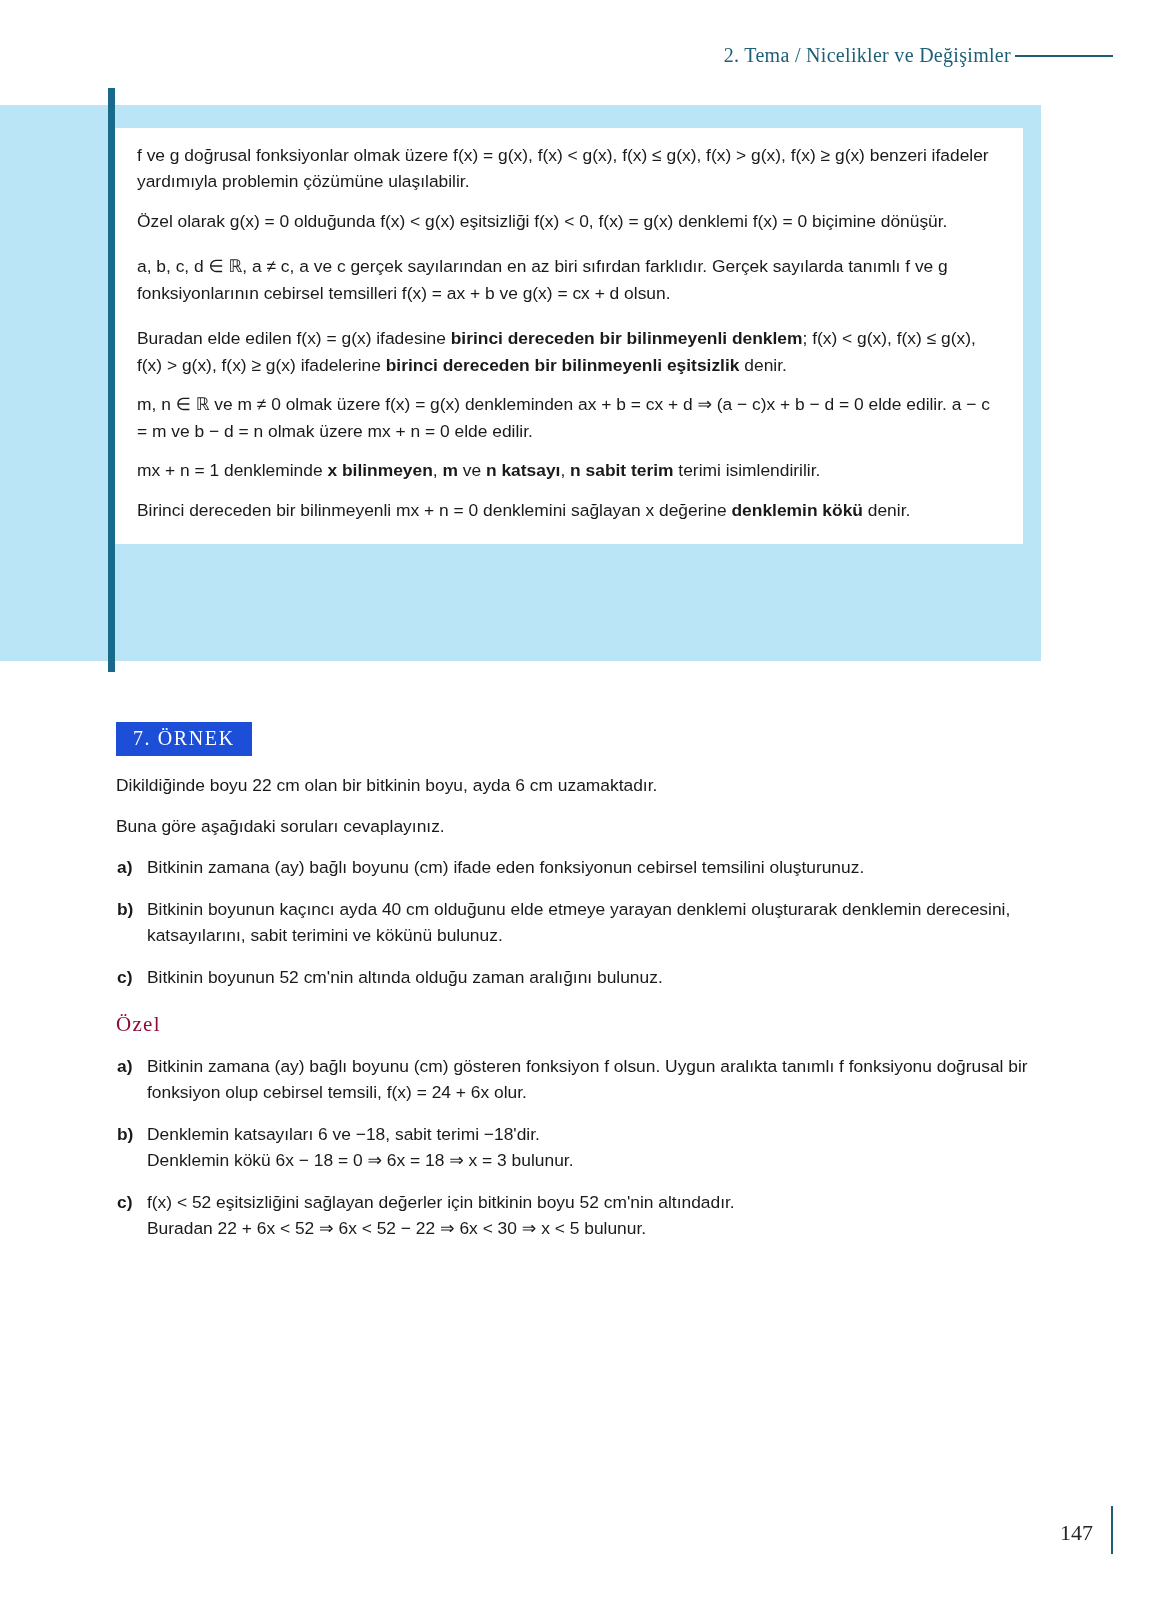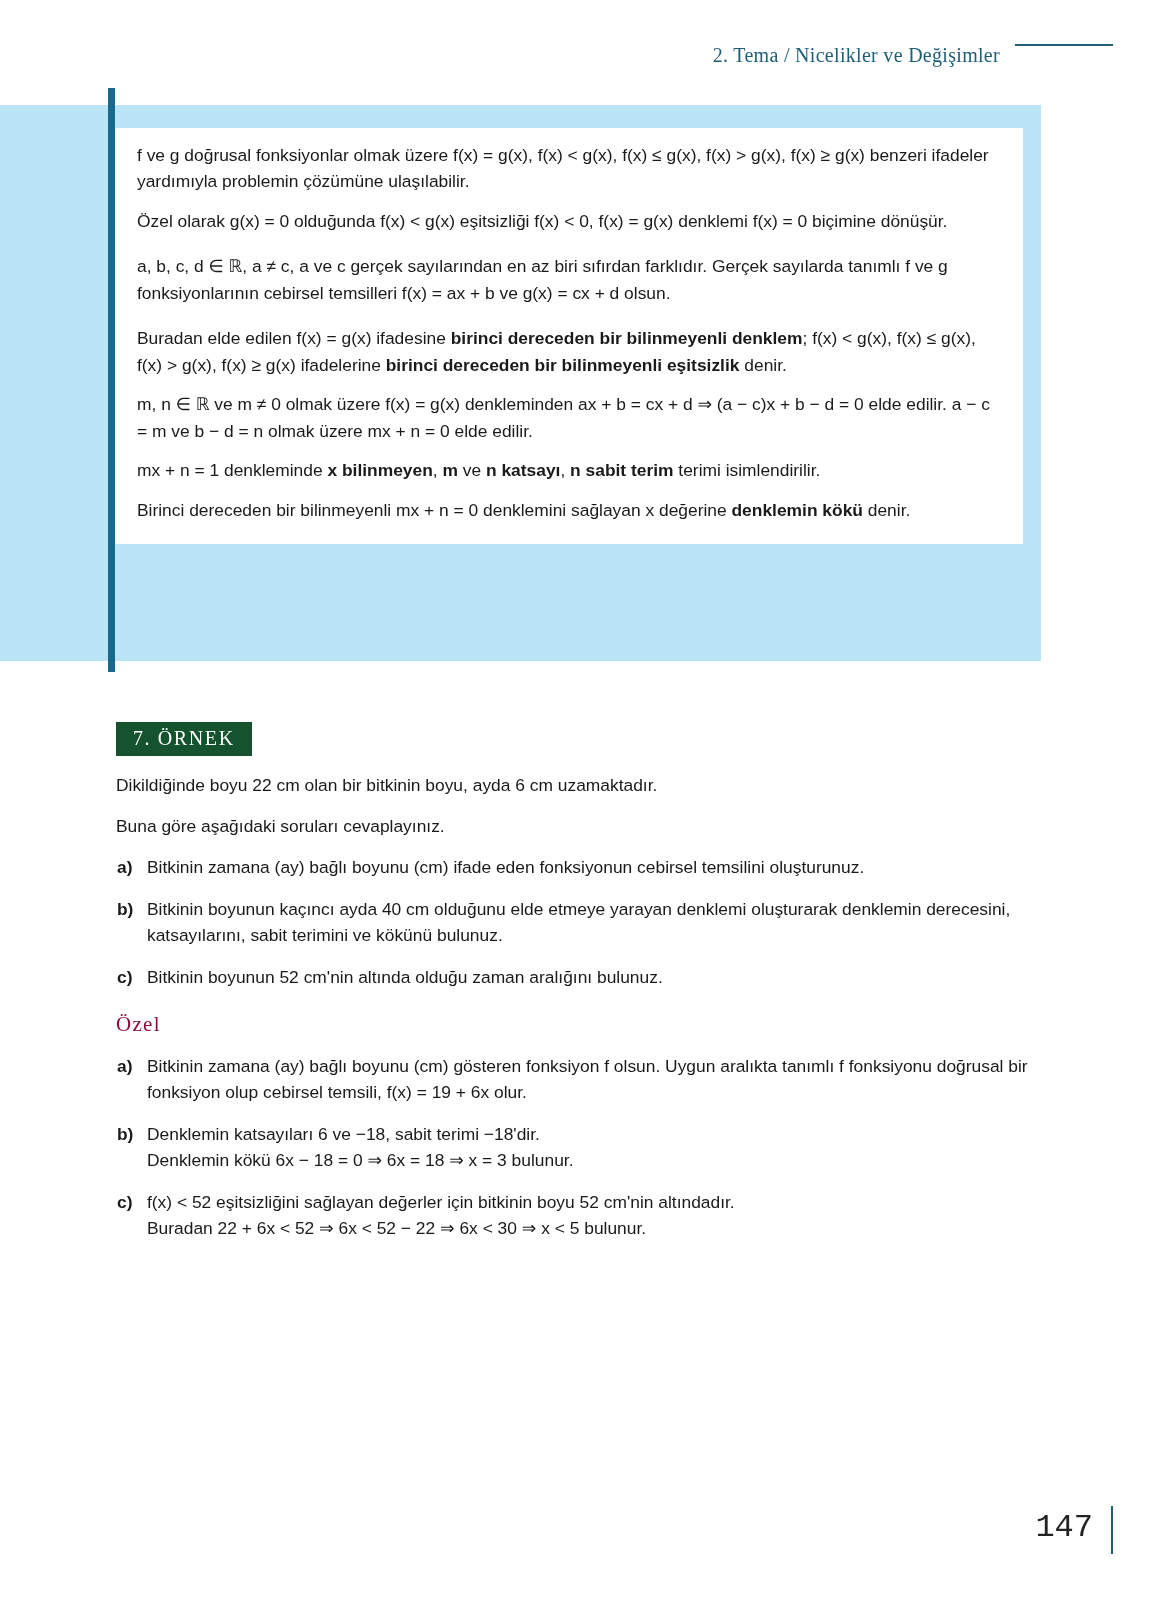"2. Tema / Nicelikler ve" .page-header { align-items: flex-start -> center; gap: 15px -> 4px }
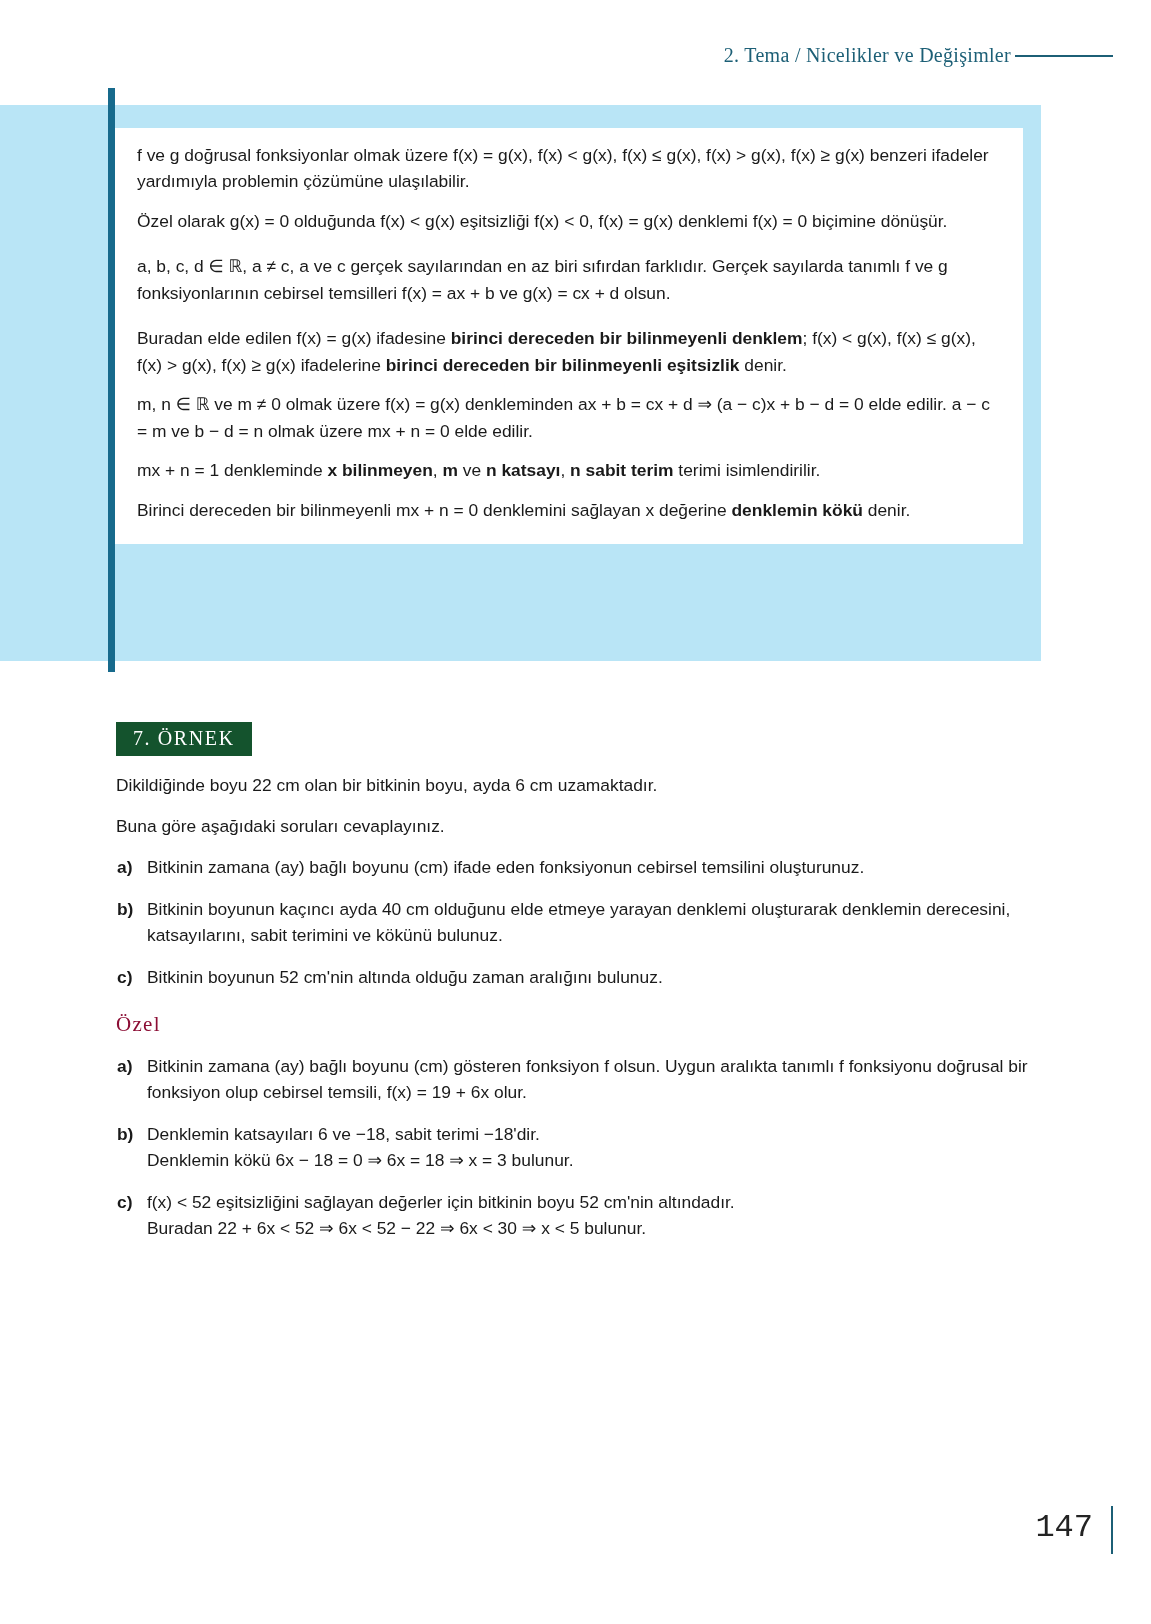"7. ÖRNEK" .example-badge { background: #14532d -> #1d4ed8 }
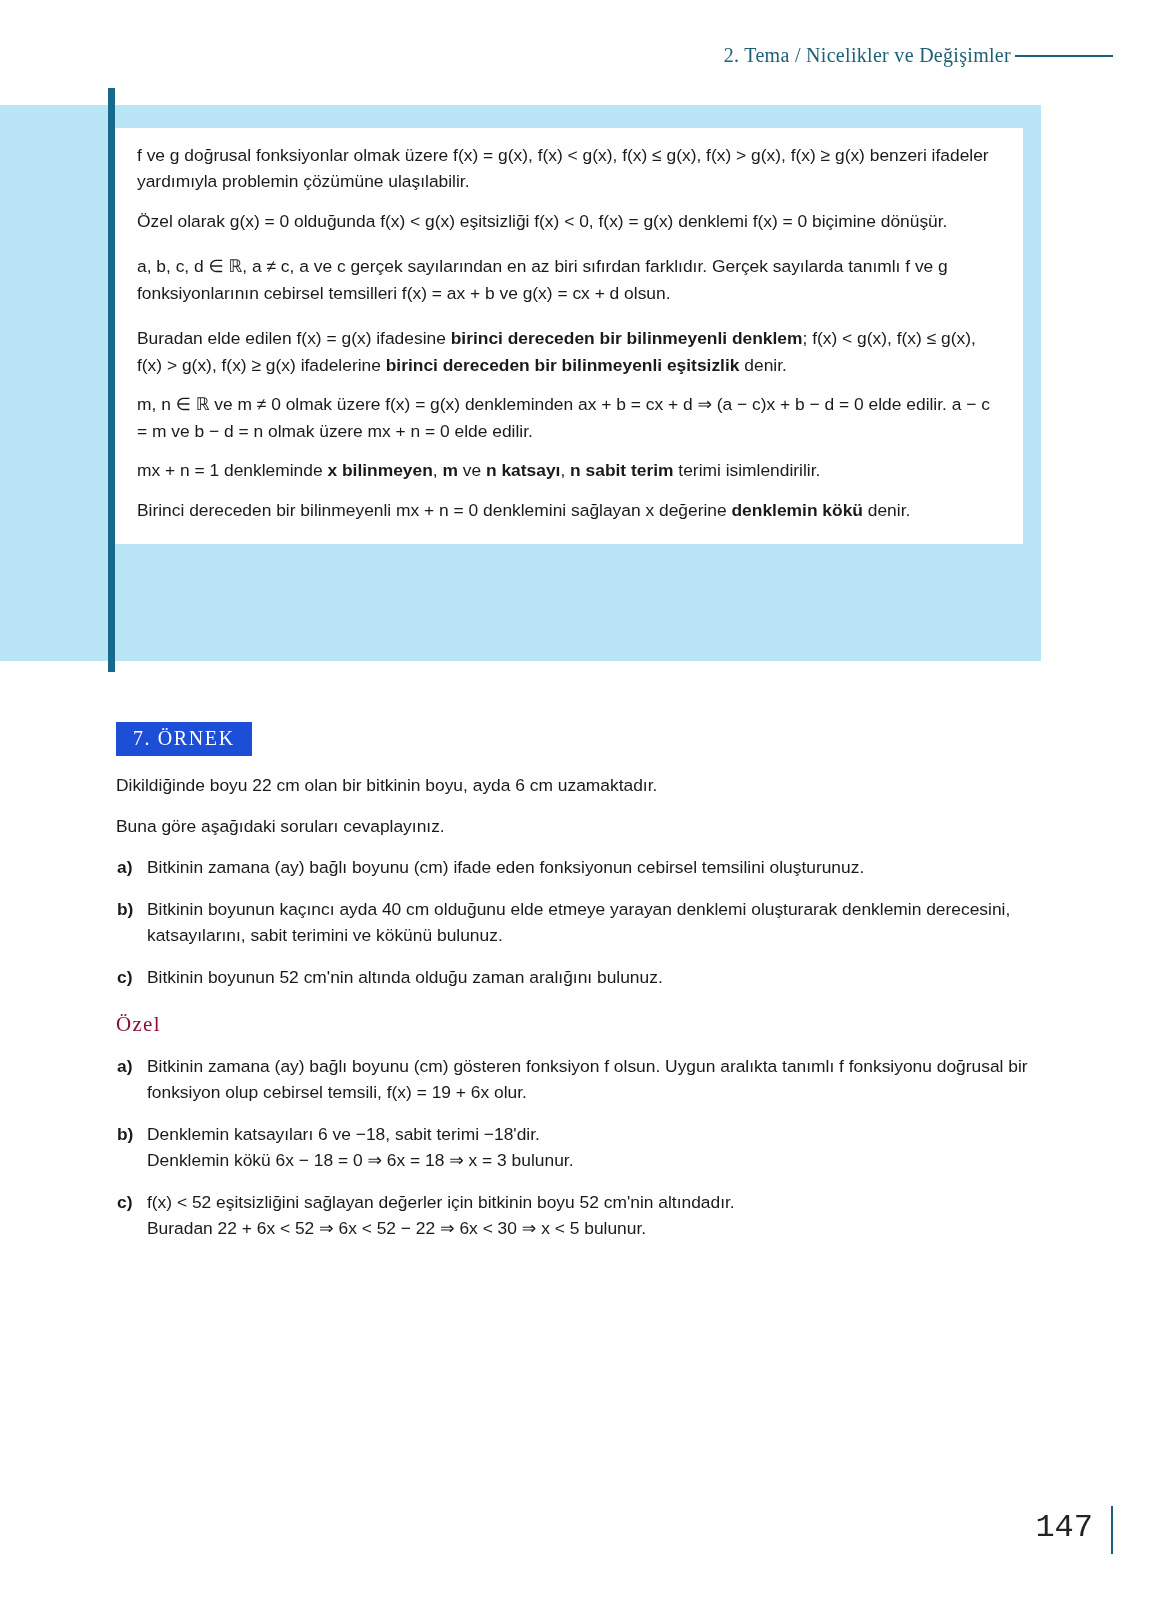"Bitkinin zamana (ay) bağlı boyunu (cm) gösteren" span.soln-line { text: 19 -> 24 }
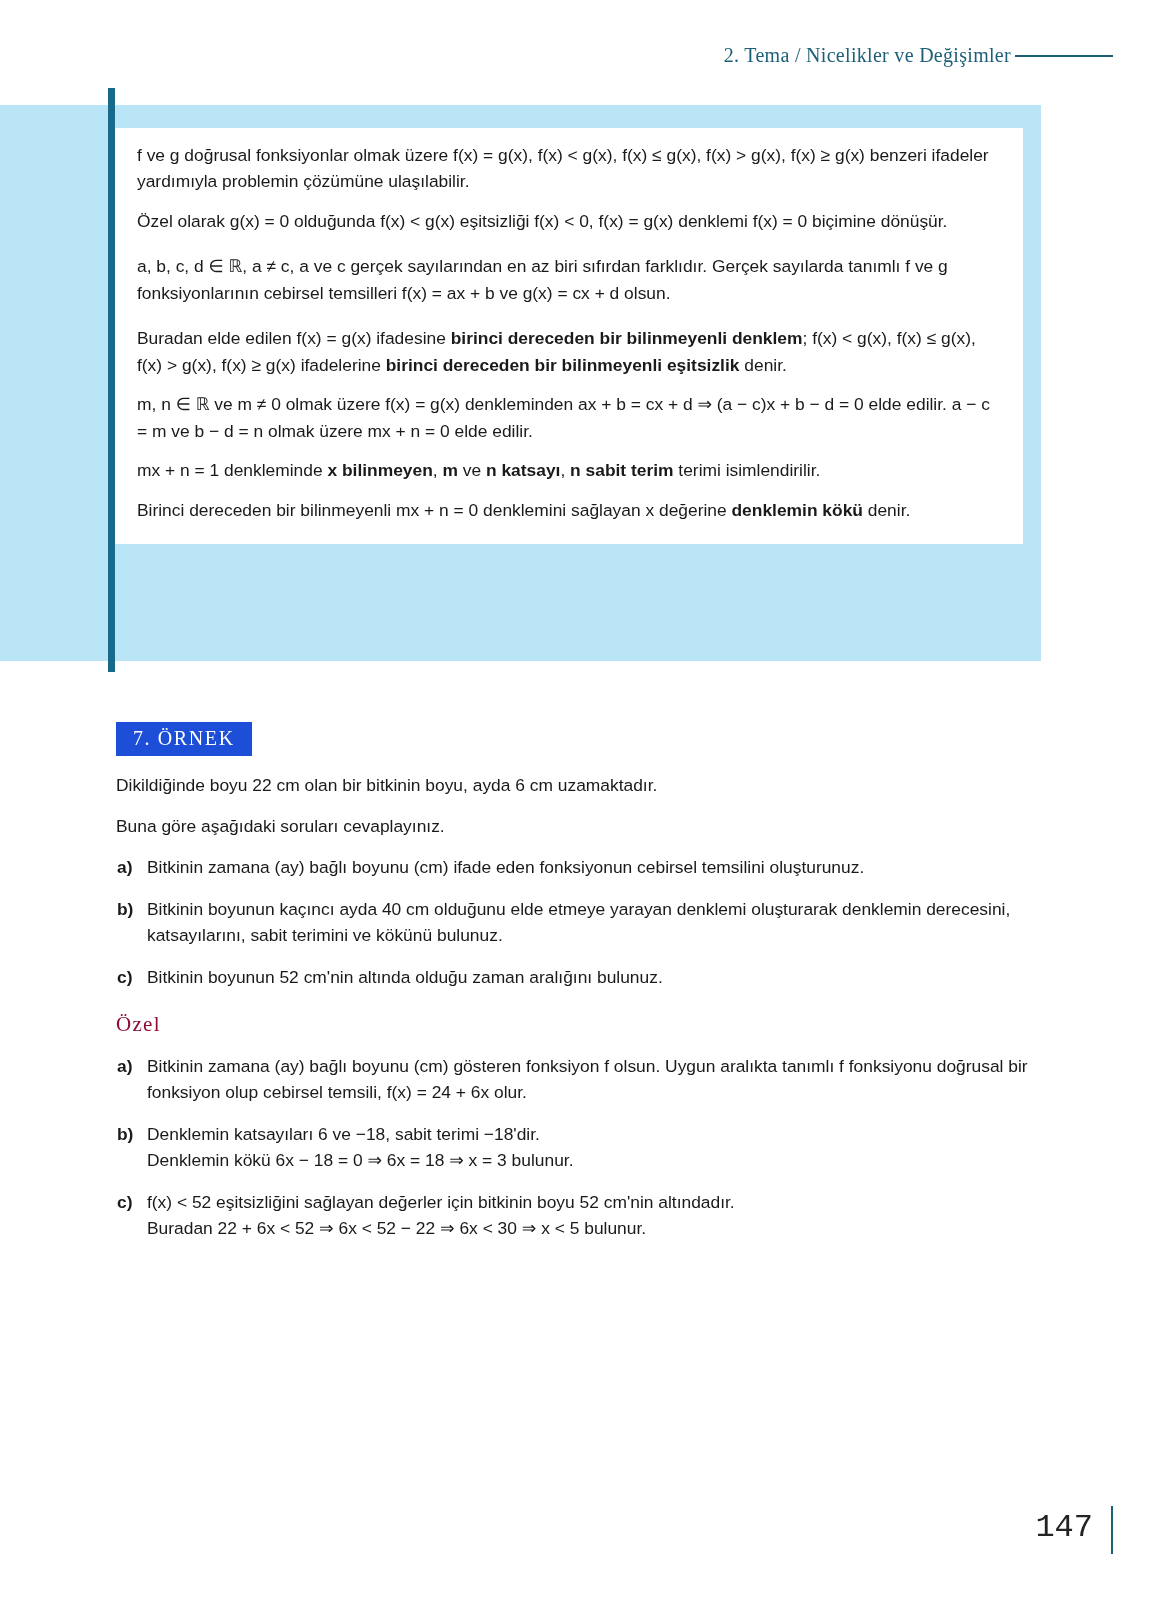"147" .page-number { font-family: Liberation Mono, monospace -> Liberation Serif, serif; font-size: 32px -> 22px }
